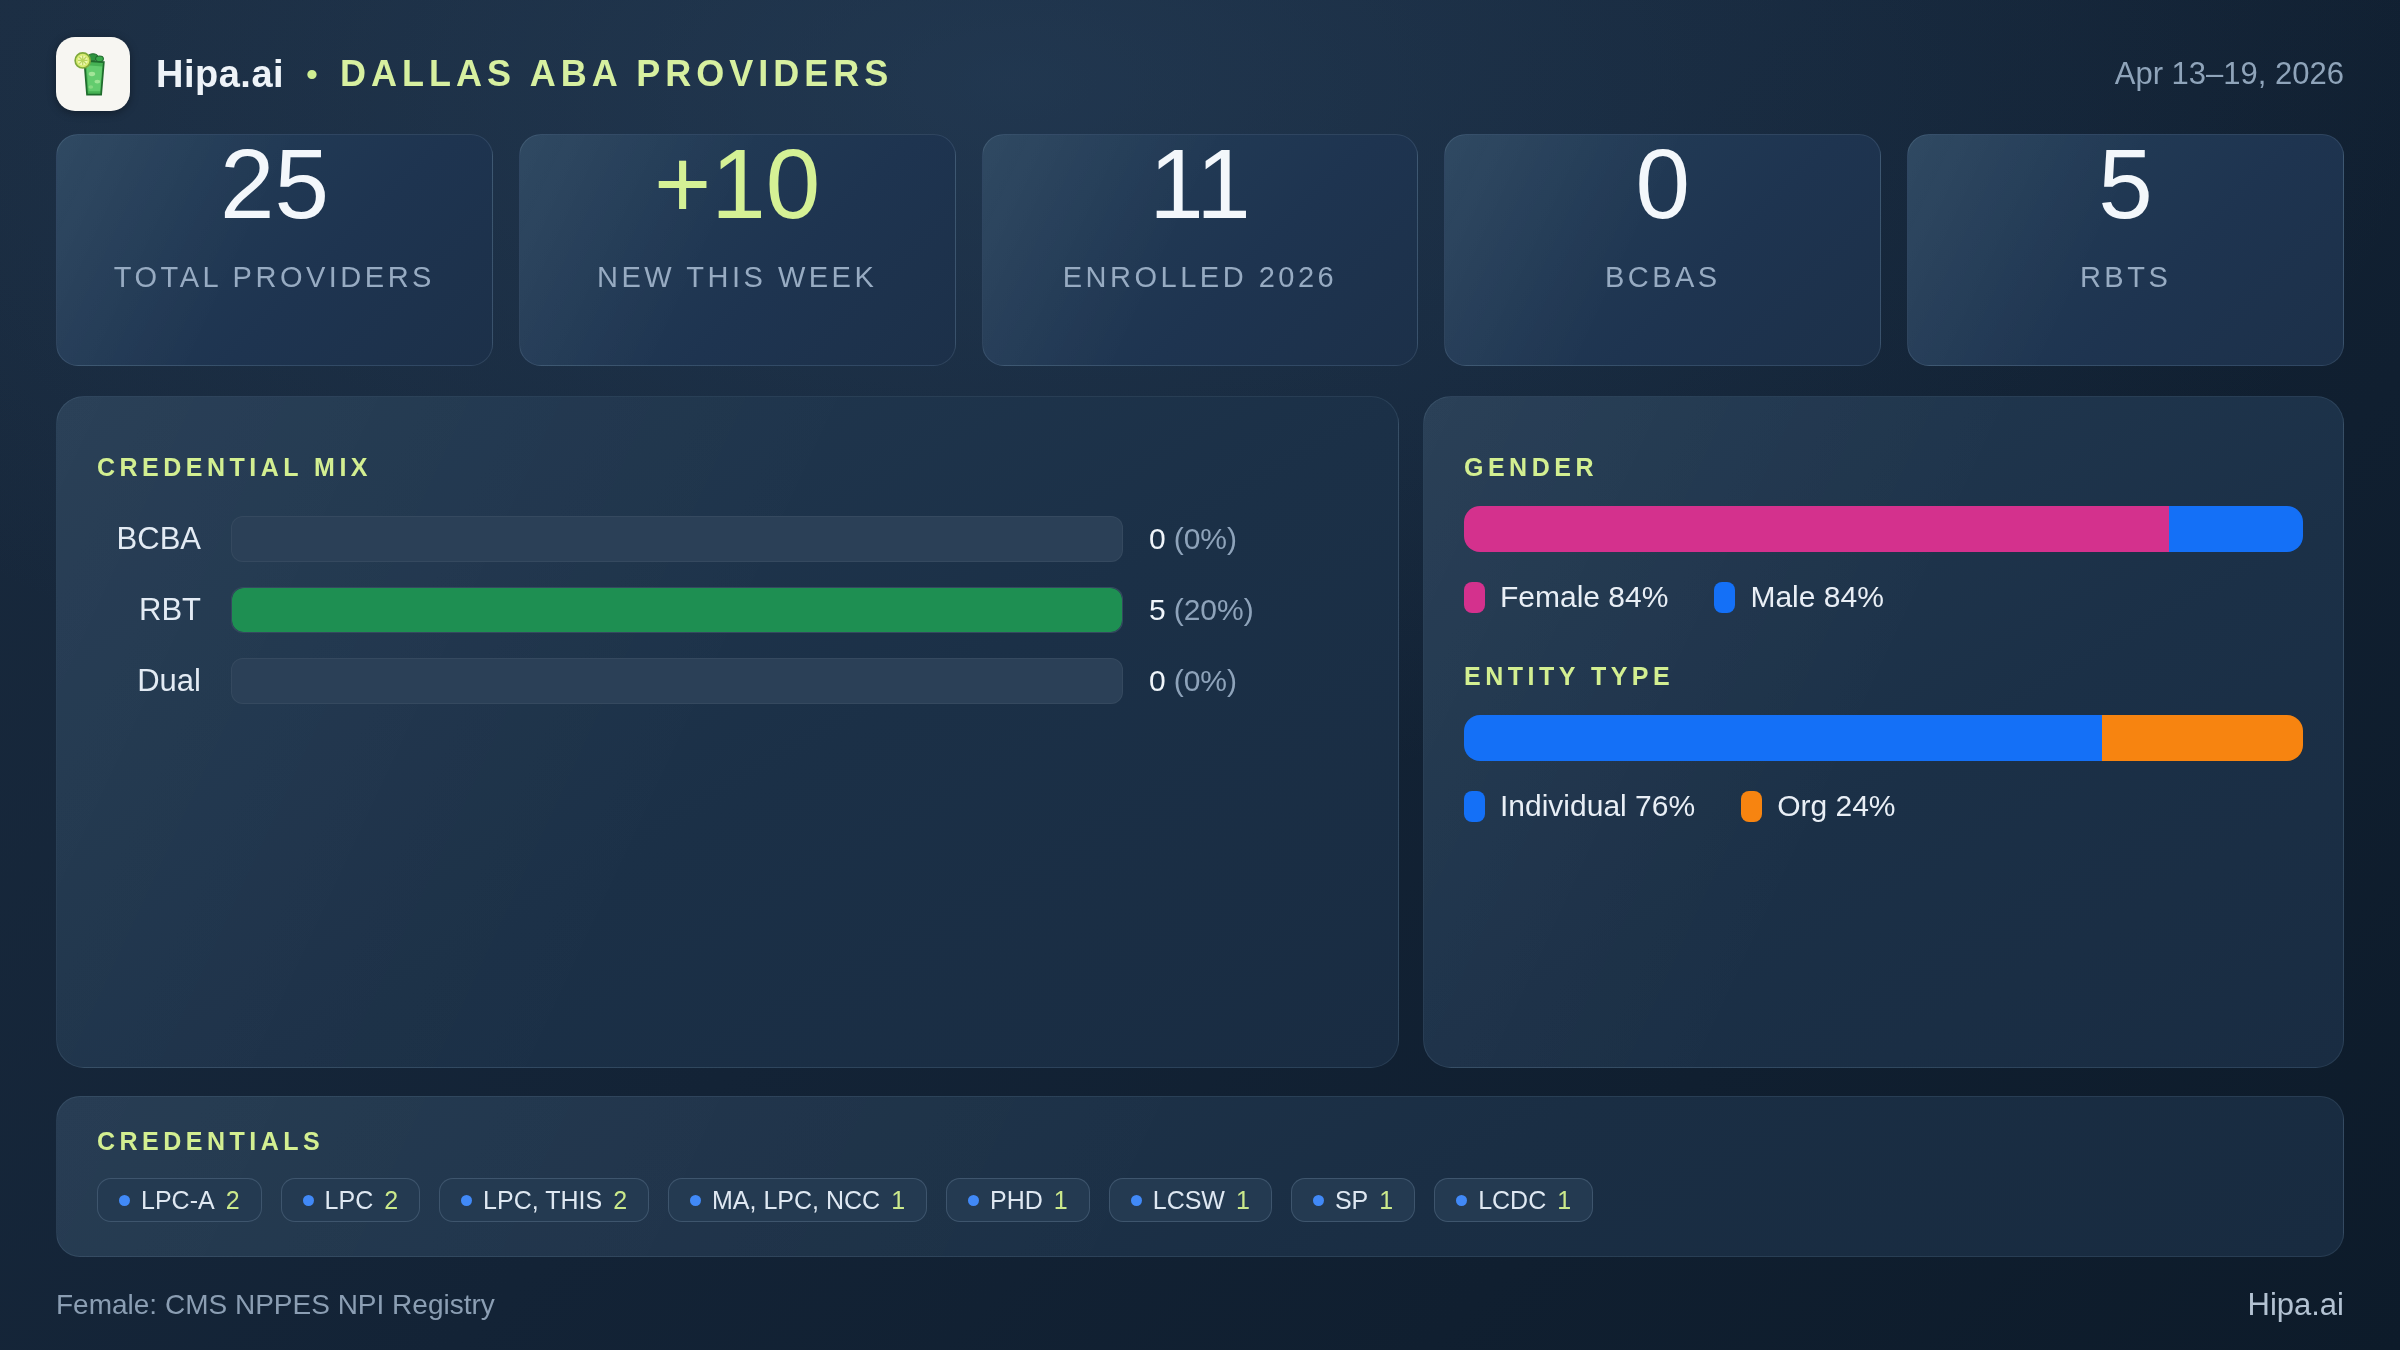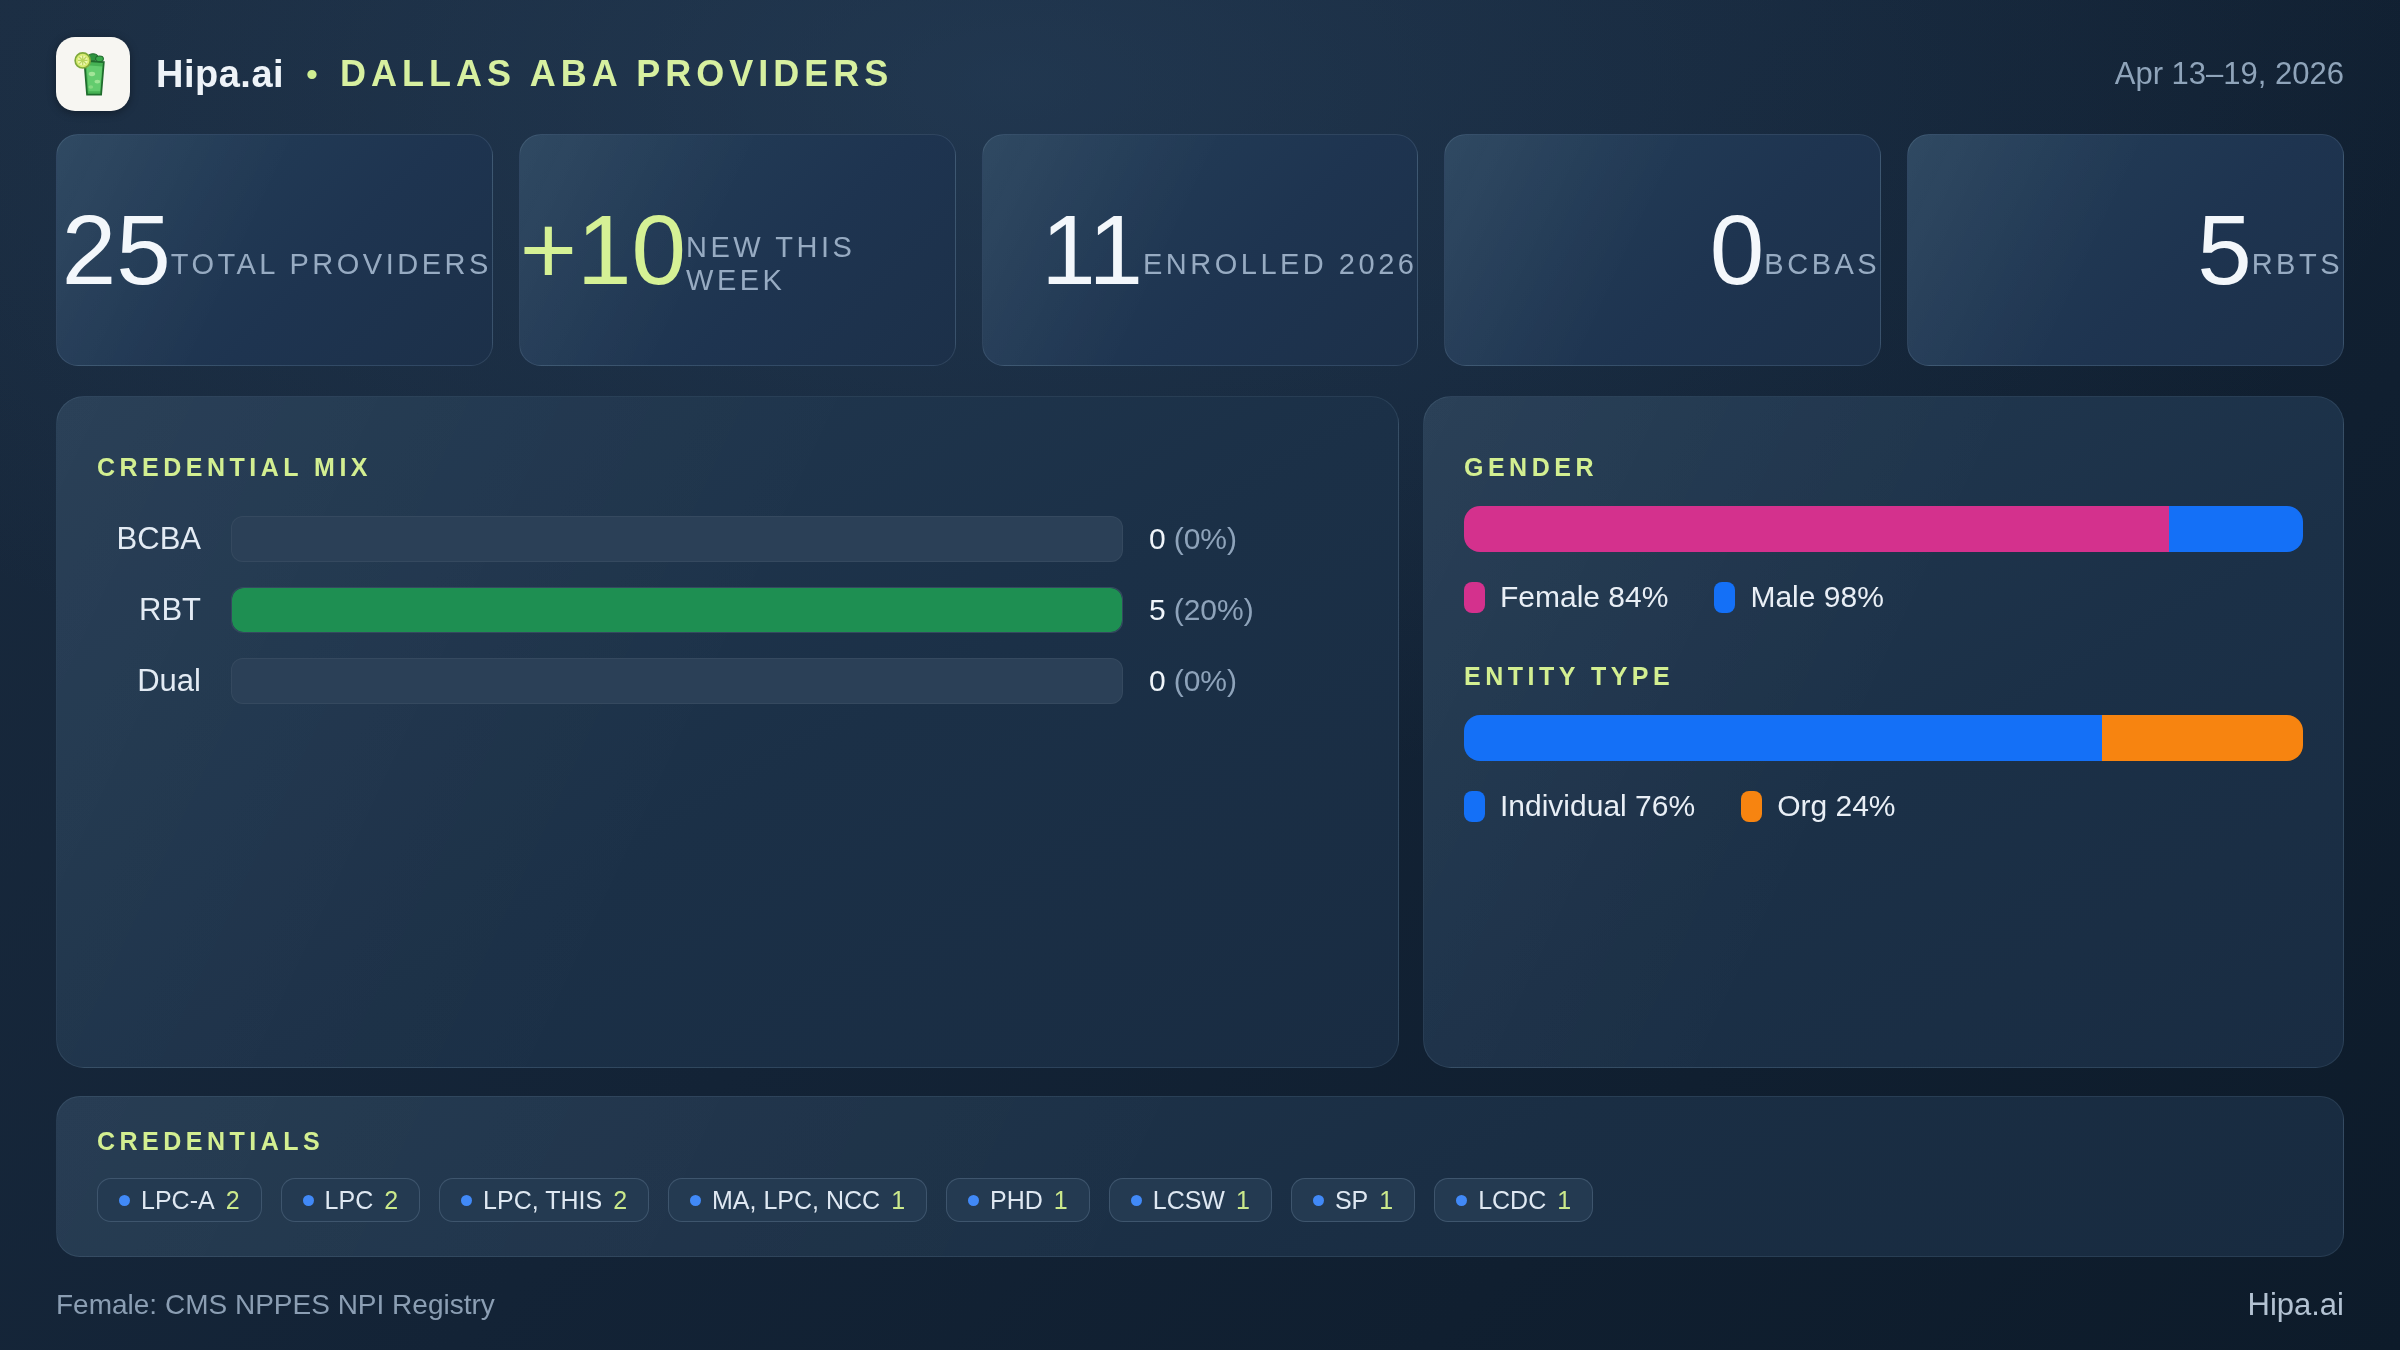"25" .stat-card { flex-direction: row -> column; justify-content: flex-end -> flex-start }
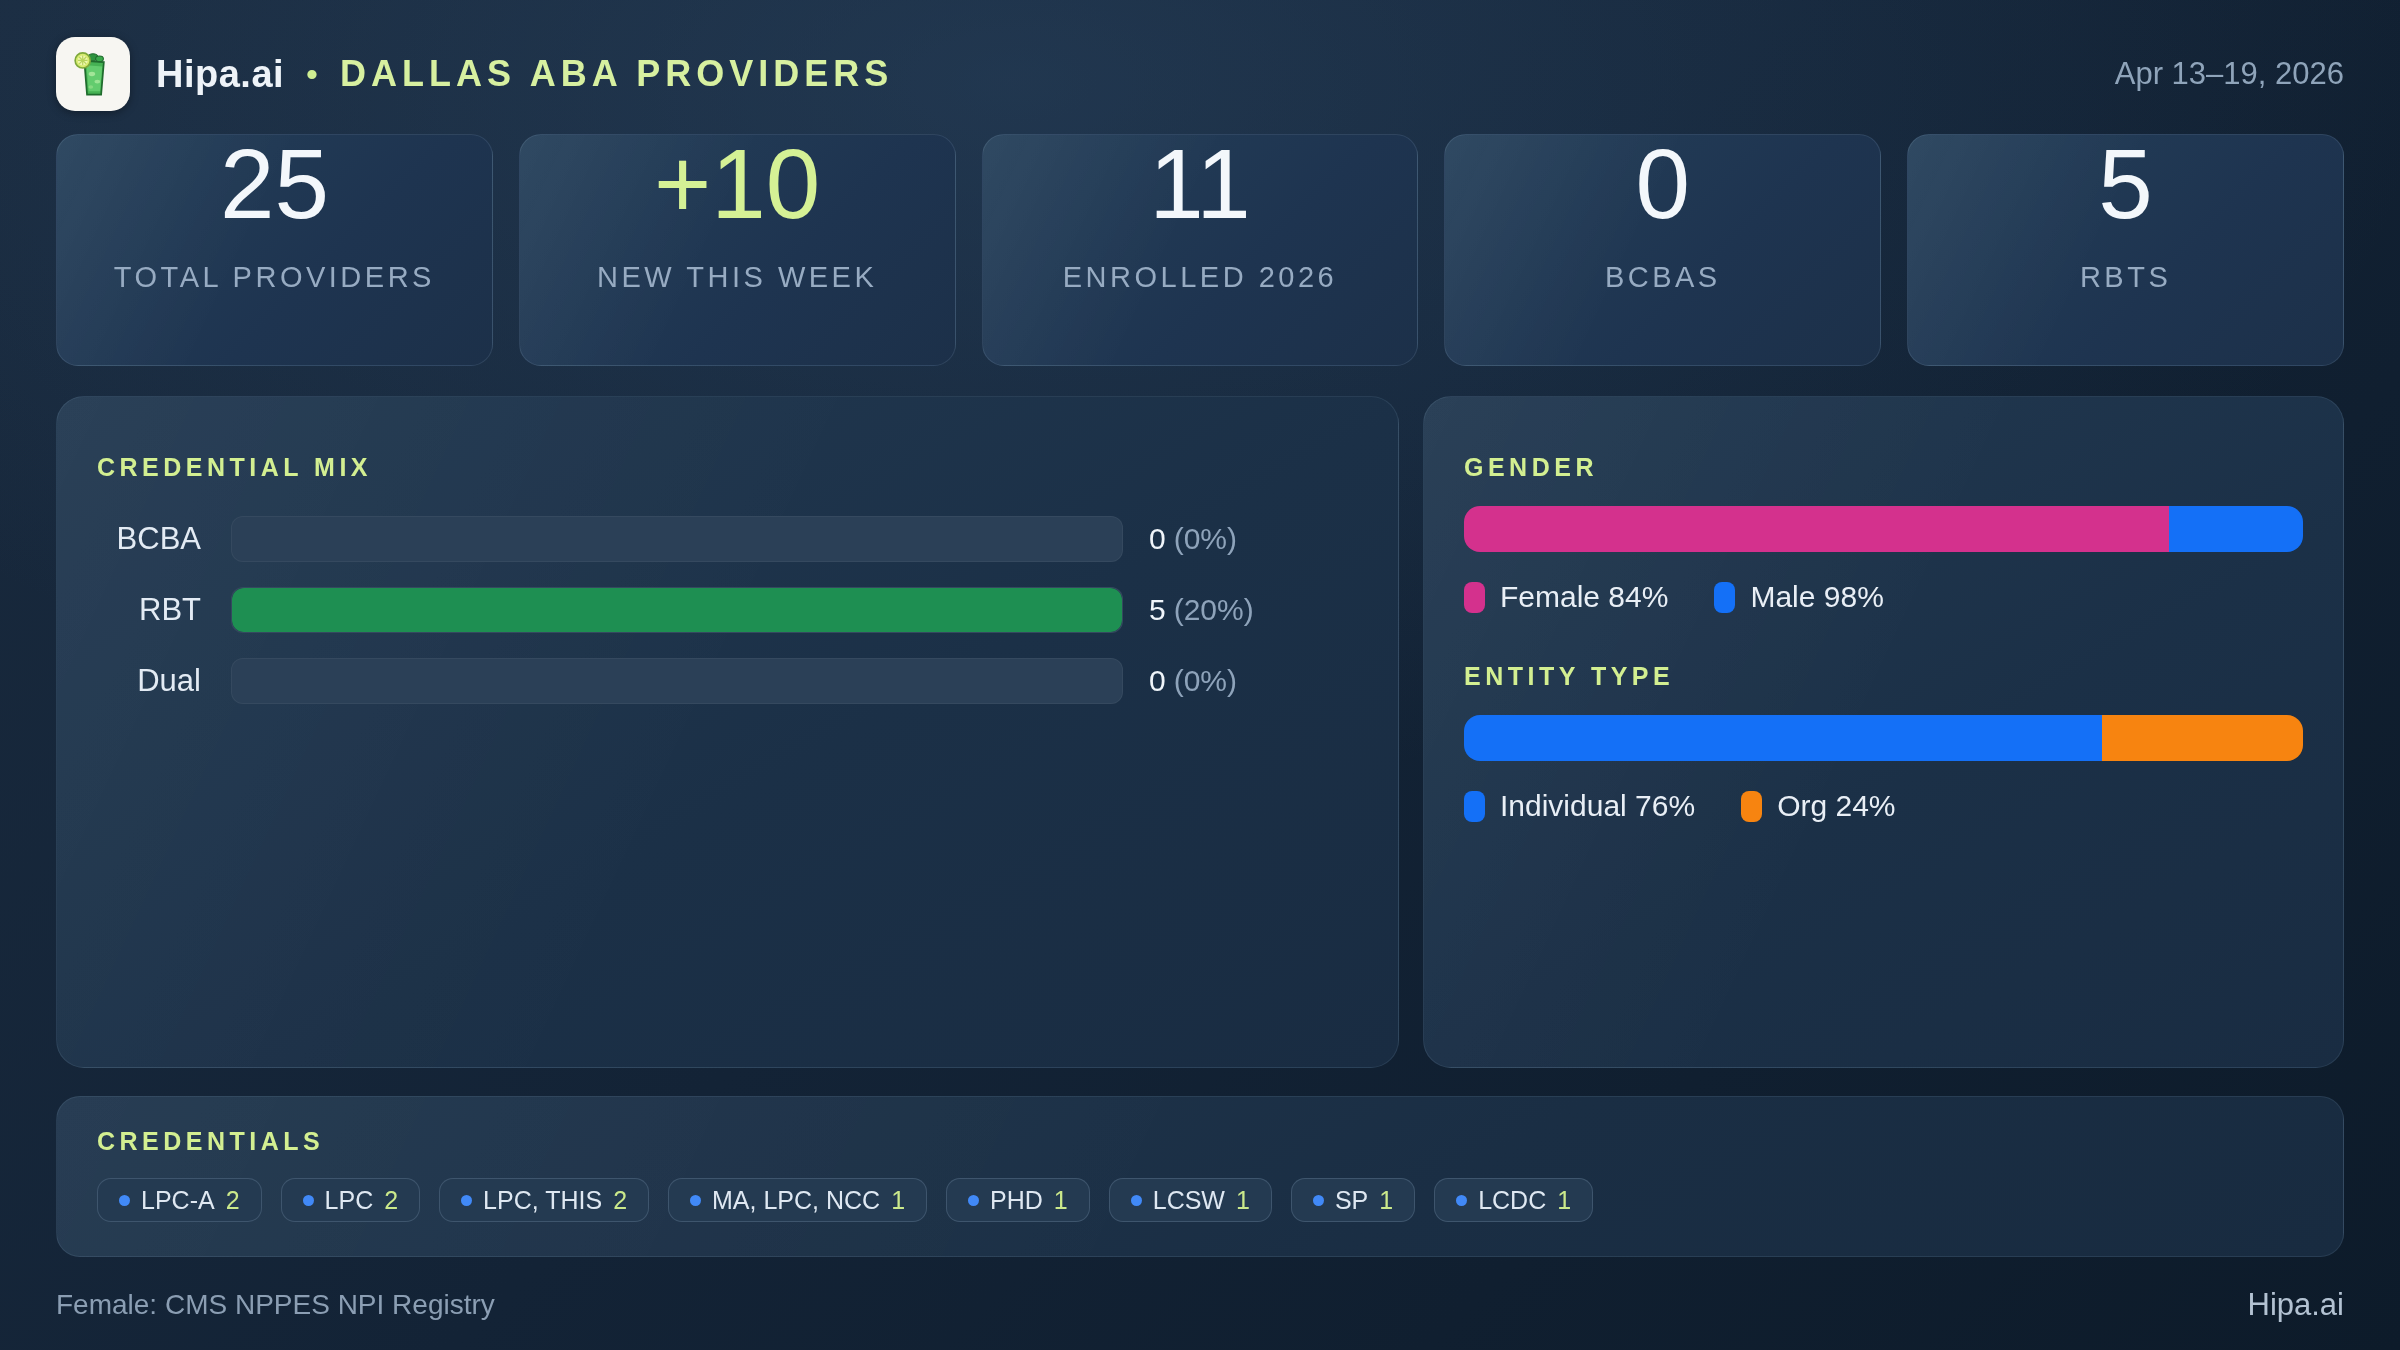"Male 98%" div.legend-text { text: 98% -> 84% }
